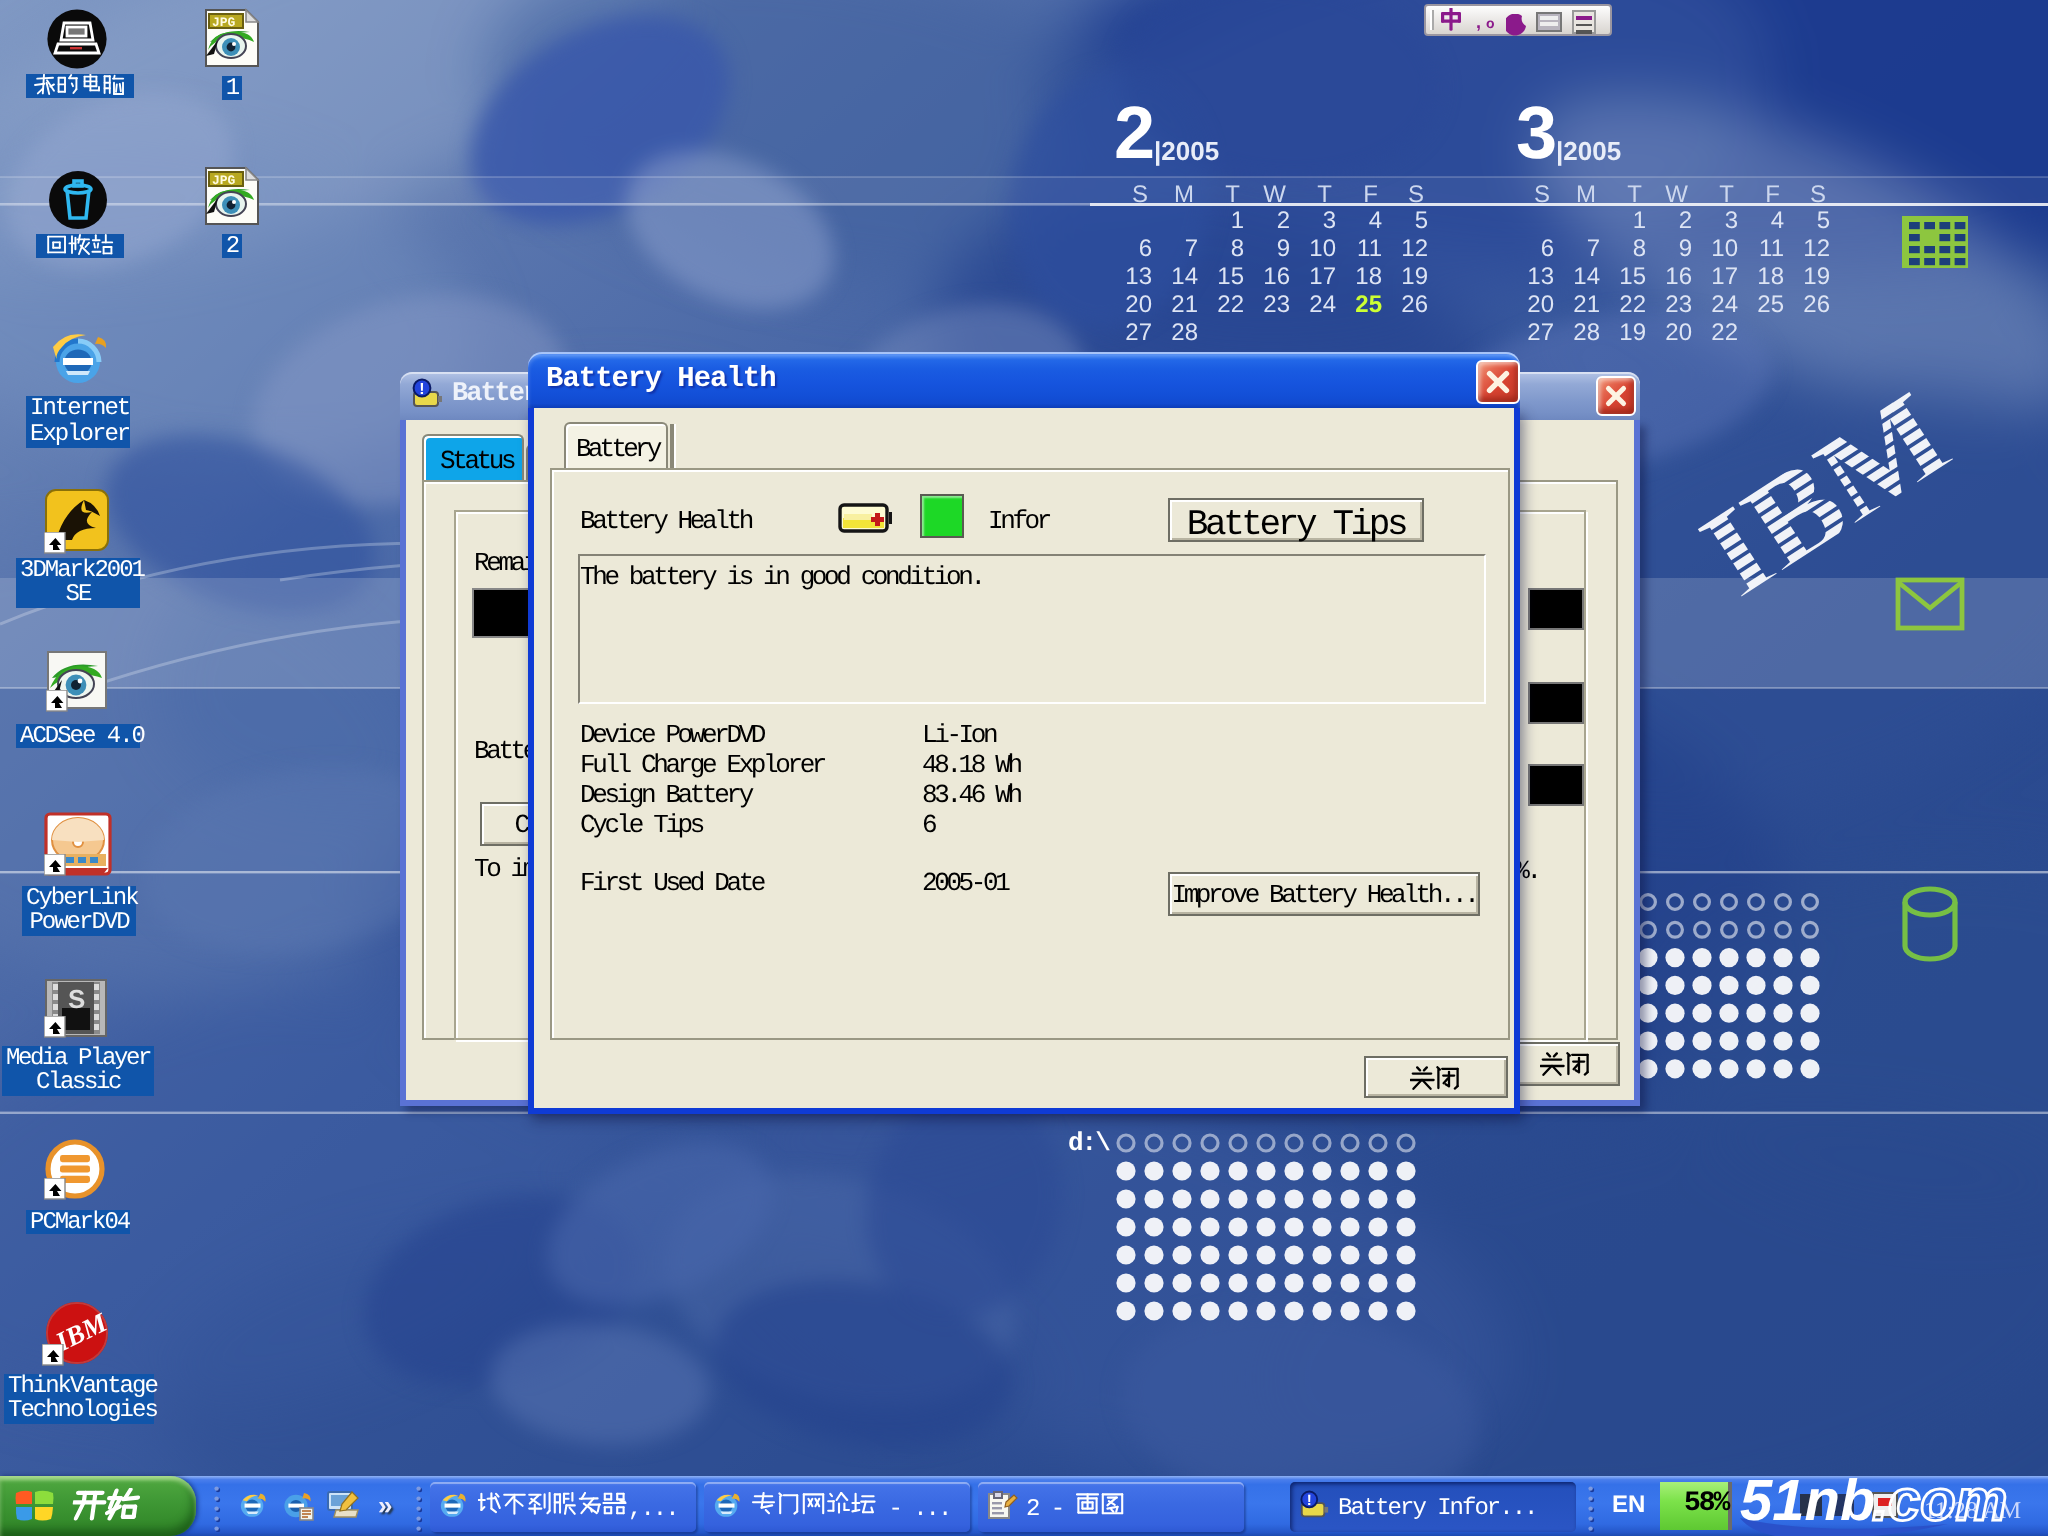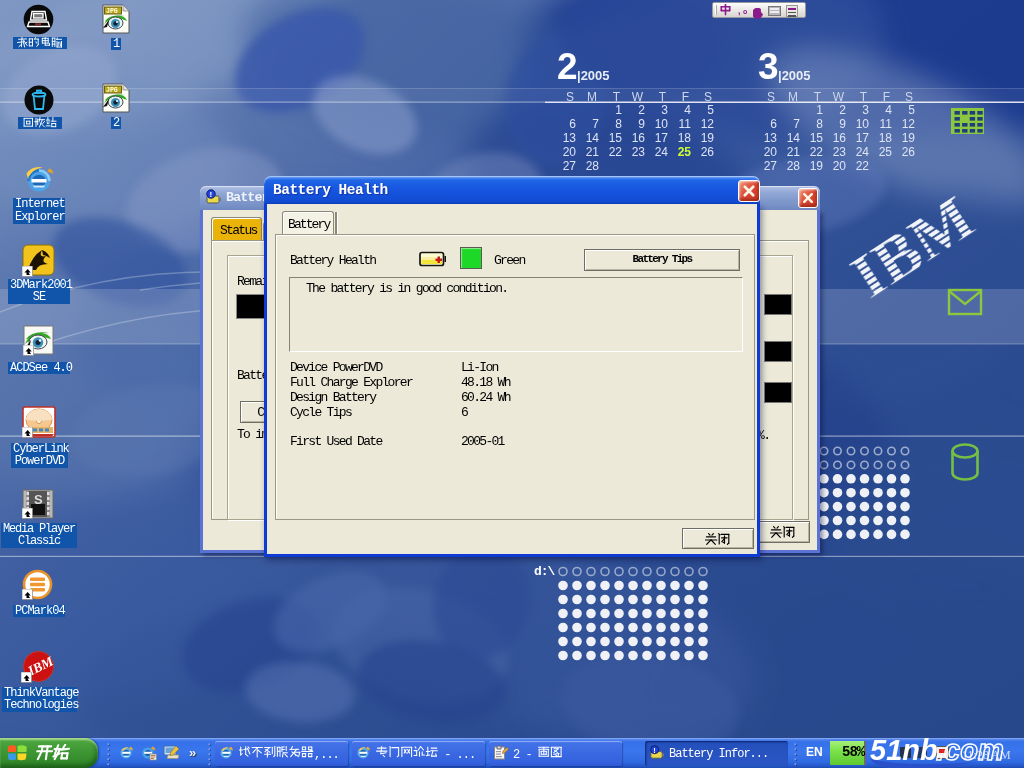"Status" div.abs { background: #eab308 -> #0ea5e9 }
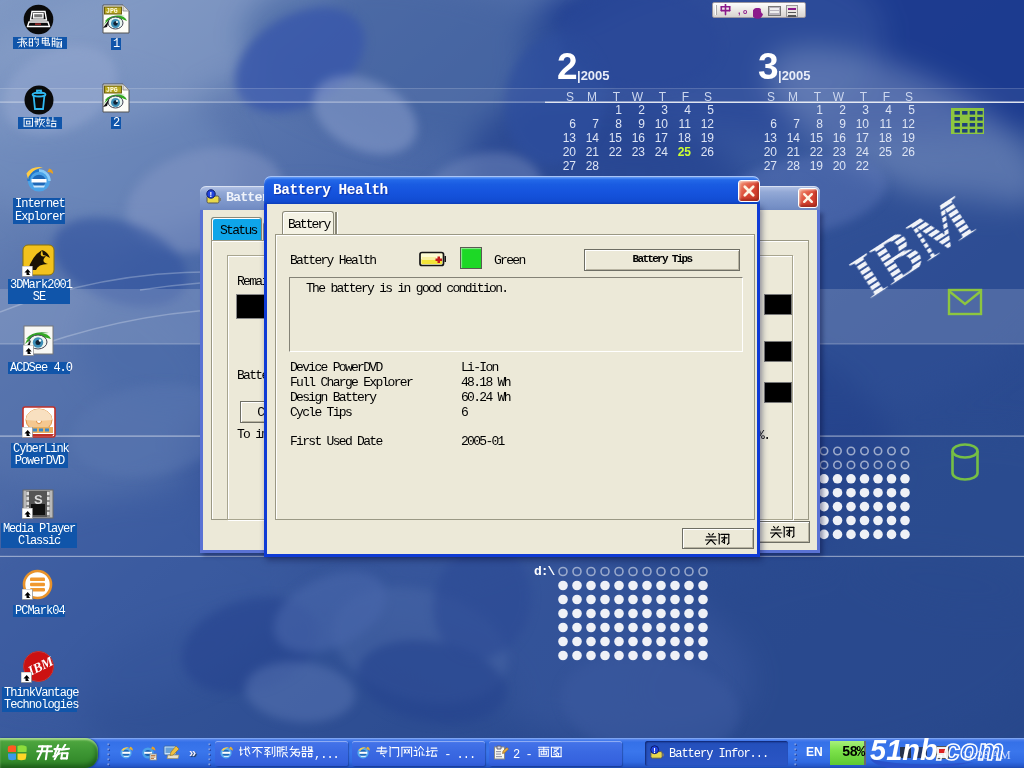"Green" div.abs { text: Green -> Infor }
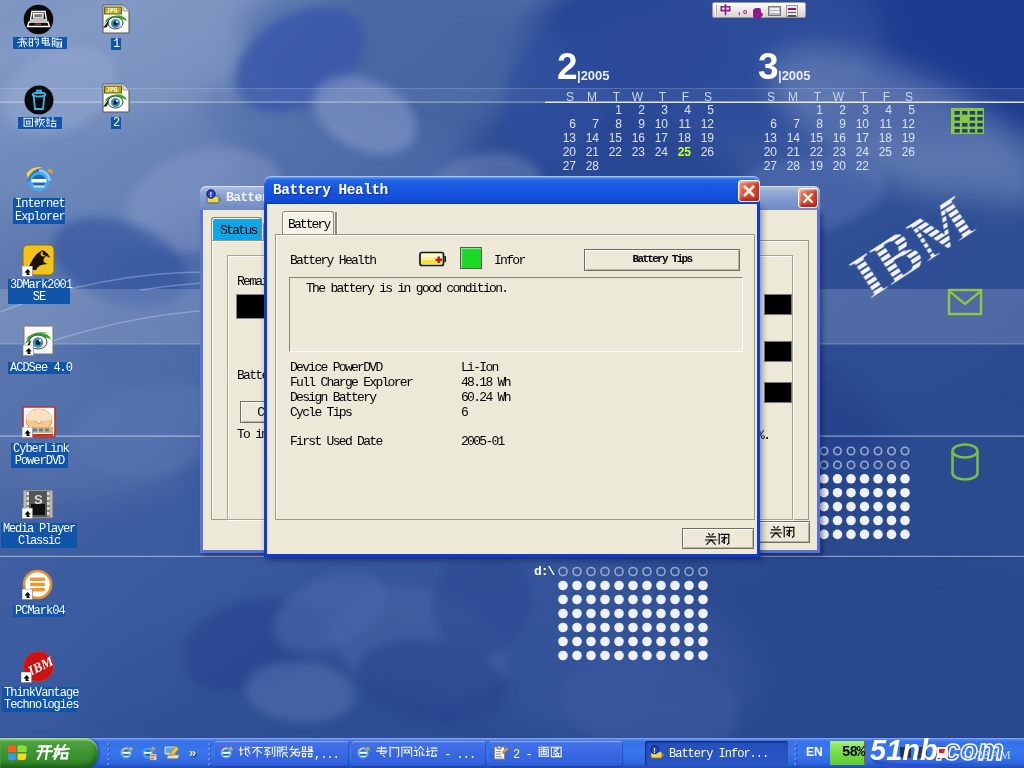"Battery Tips" div.abs { font-size: 11px -> 18px; font-weight: bold -> normal; width: 156px -> 128px }
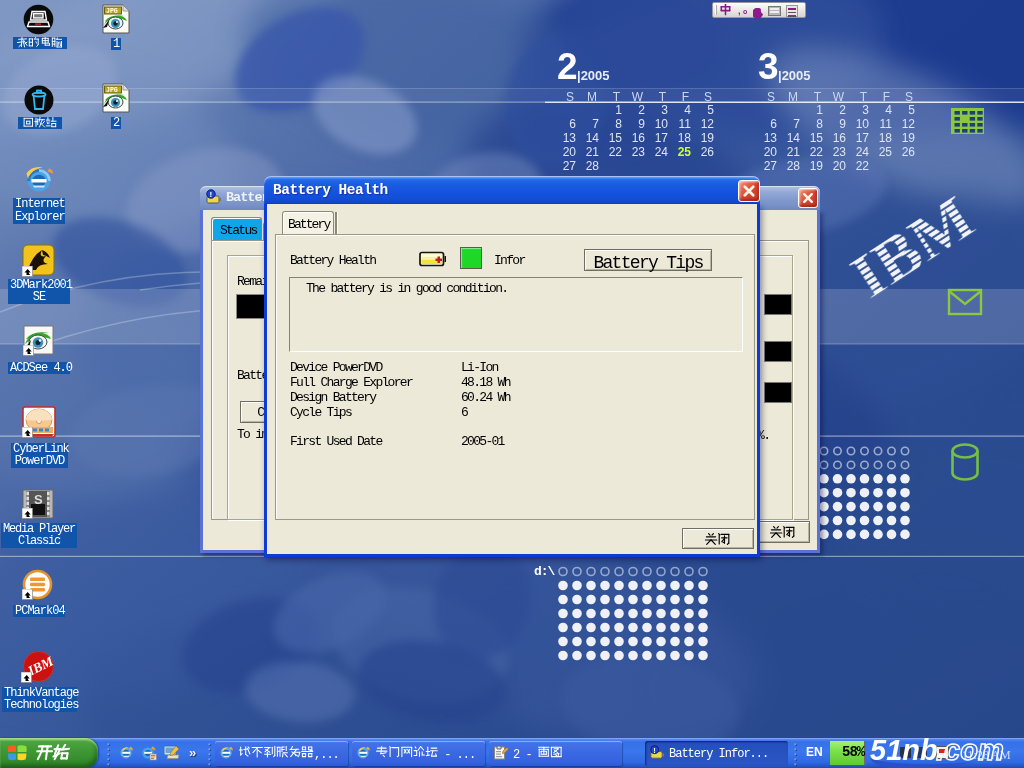"The battery is in good" div.dtxt { margin: 3px 0 0 16px -> 3px 0 0 0 }
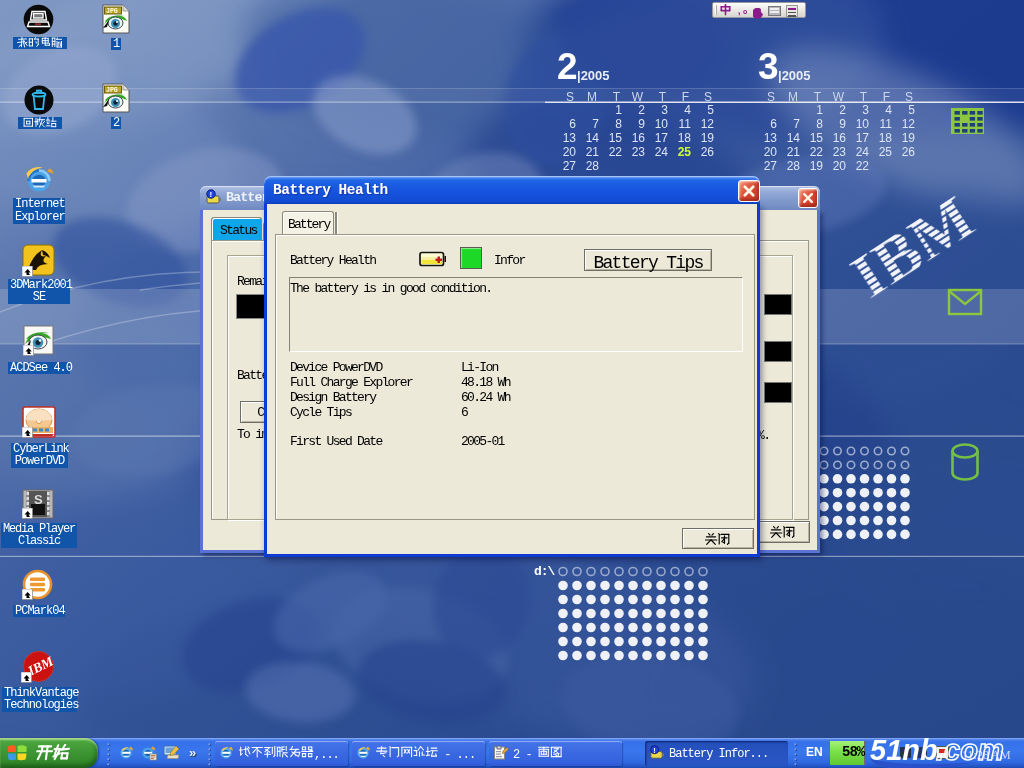"60.24 Wh" div.abs { text: 60.24 -> 83.46 }
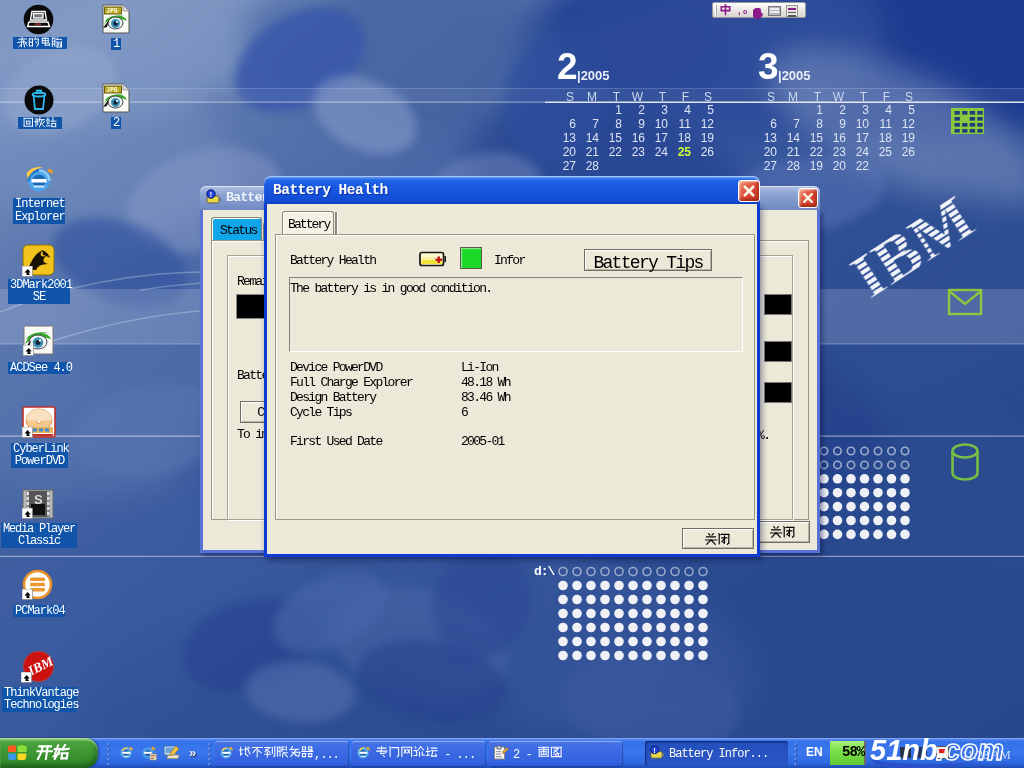"Improve Battery Health..." div.abs { html: none -> <div>Improve Battery Health...</div> }
